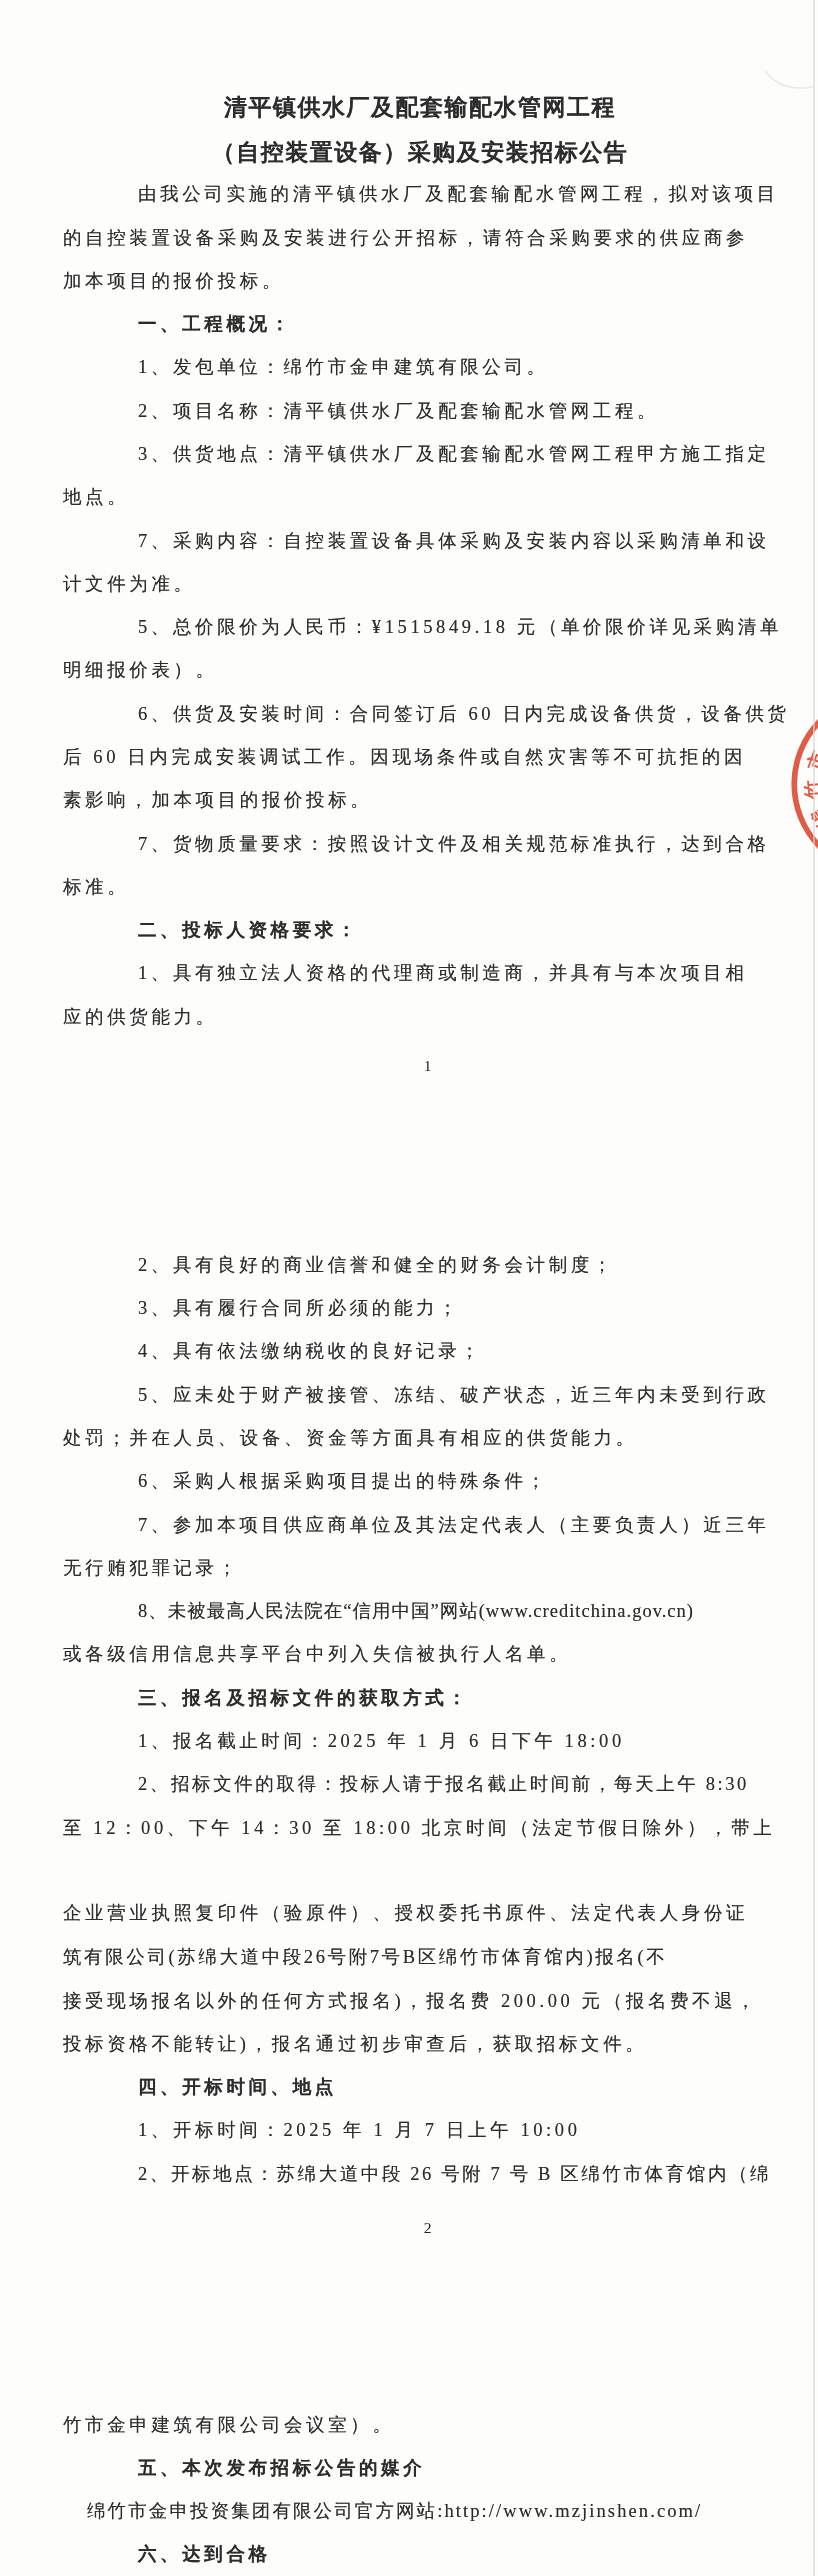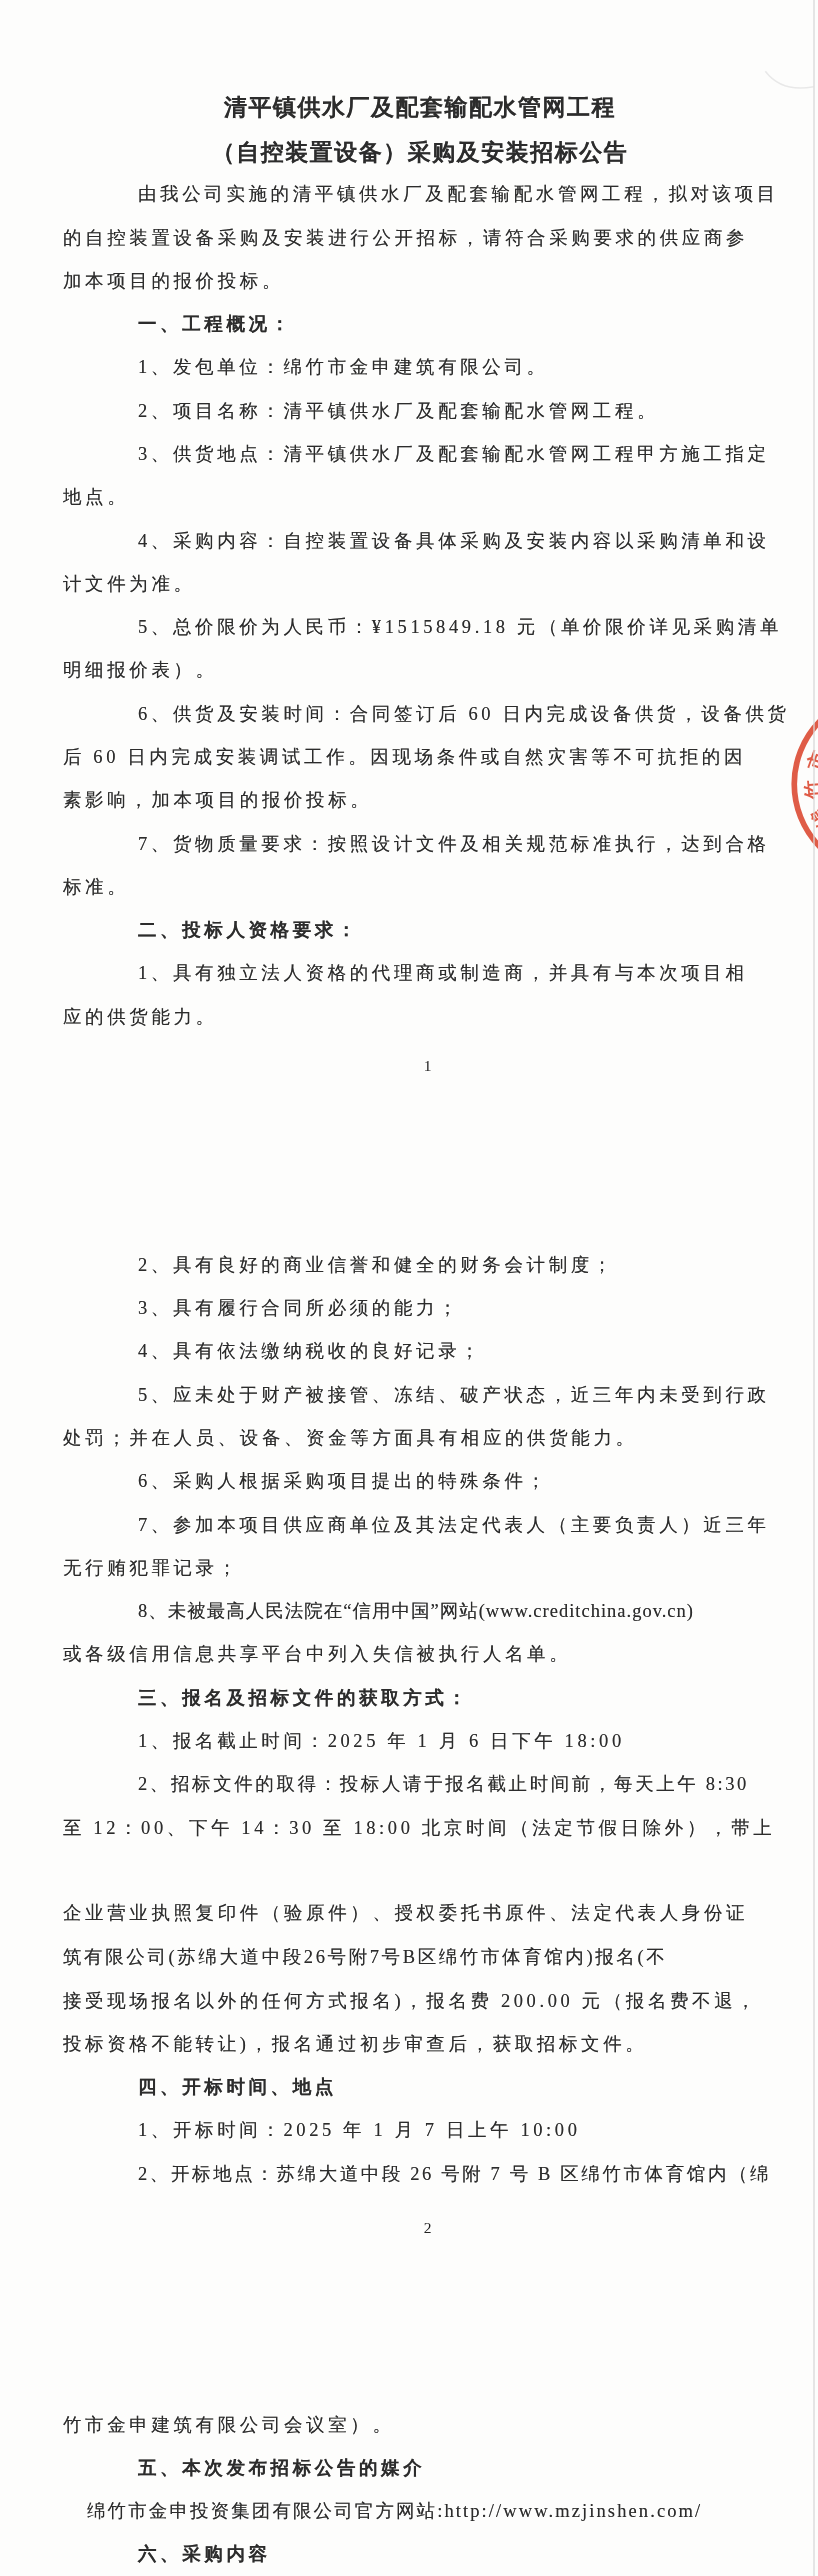"4、采购内容：自控装置设备具体采购及安装内容以采购清单和设" span { text: 4 -> 7 }
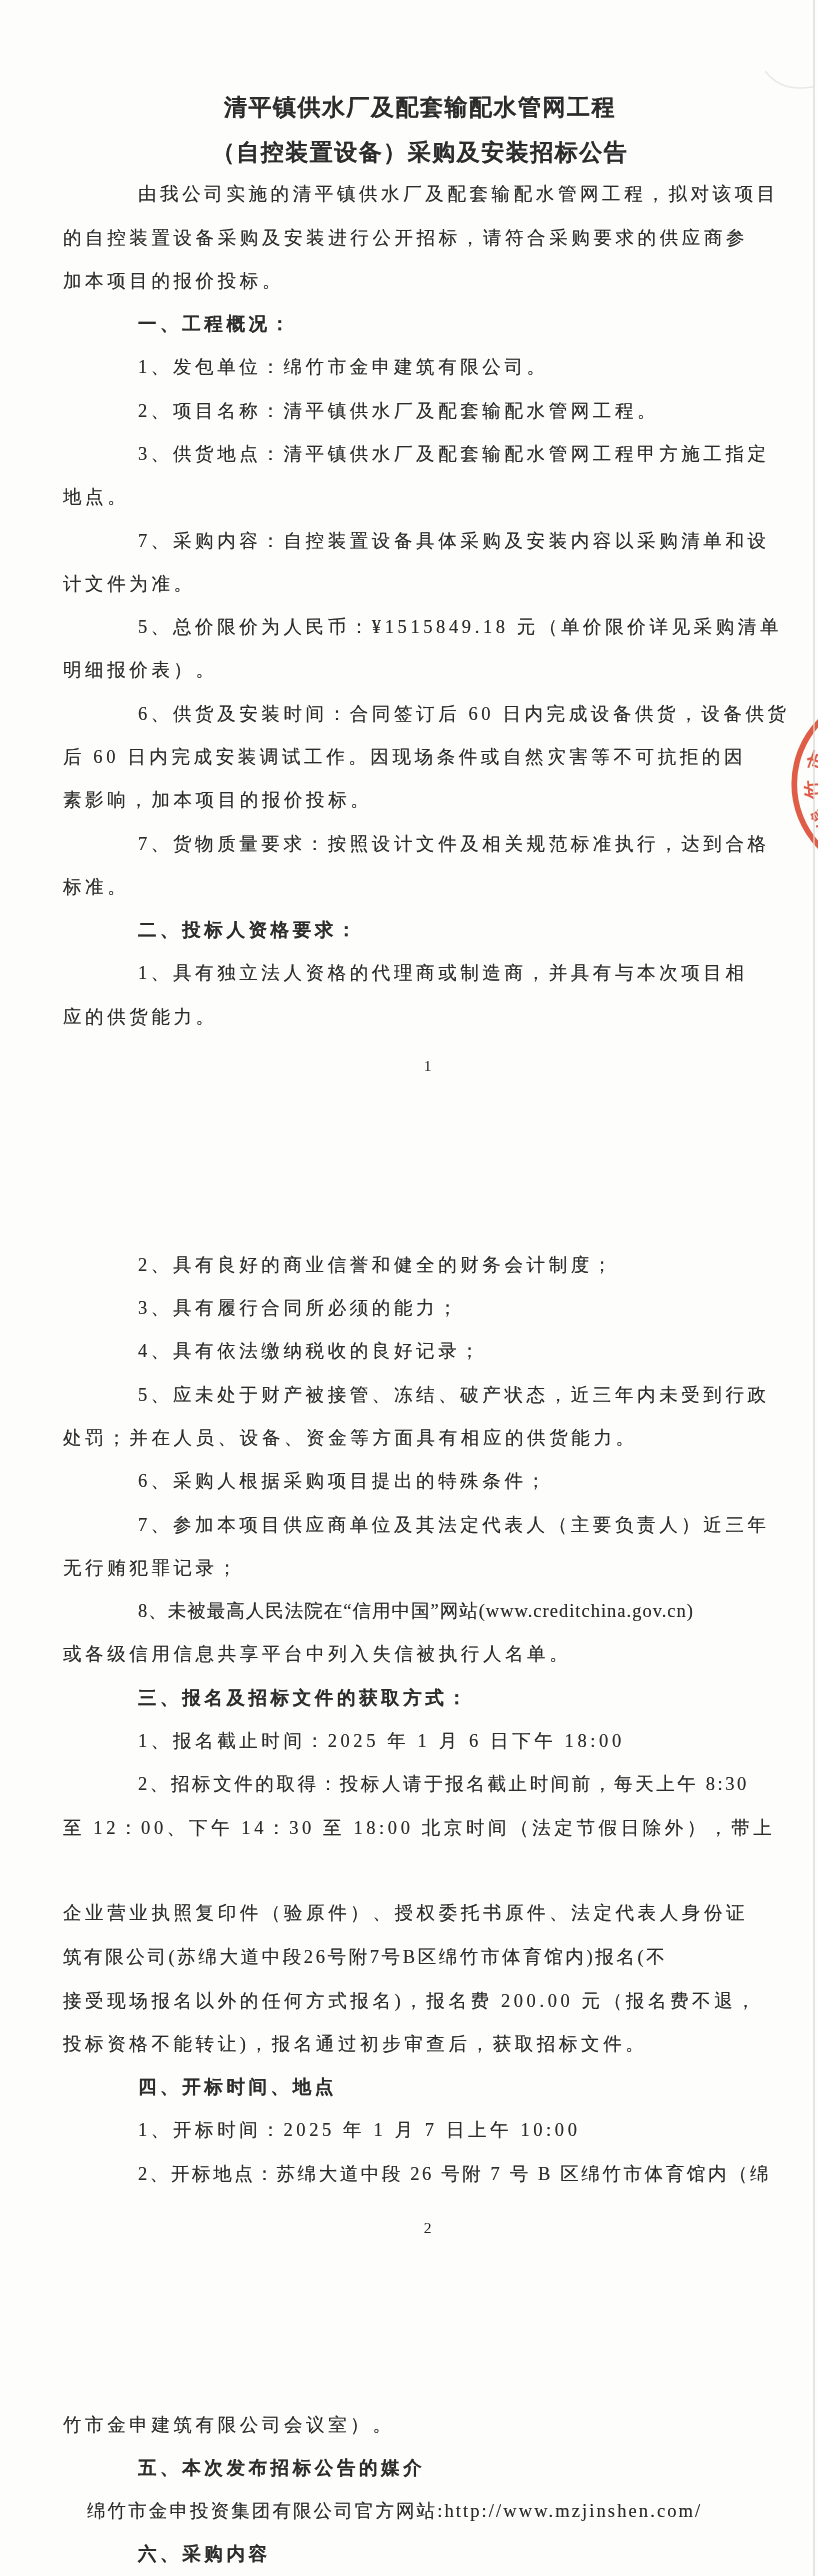"六、采购内容" span { text: 采购内容 -> 达到合格 }
